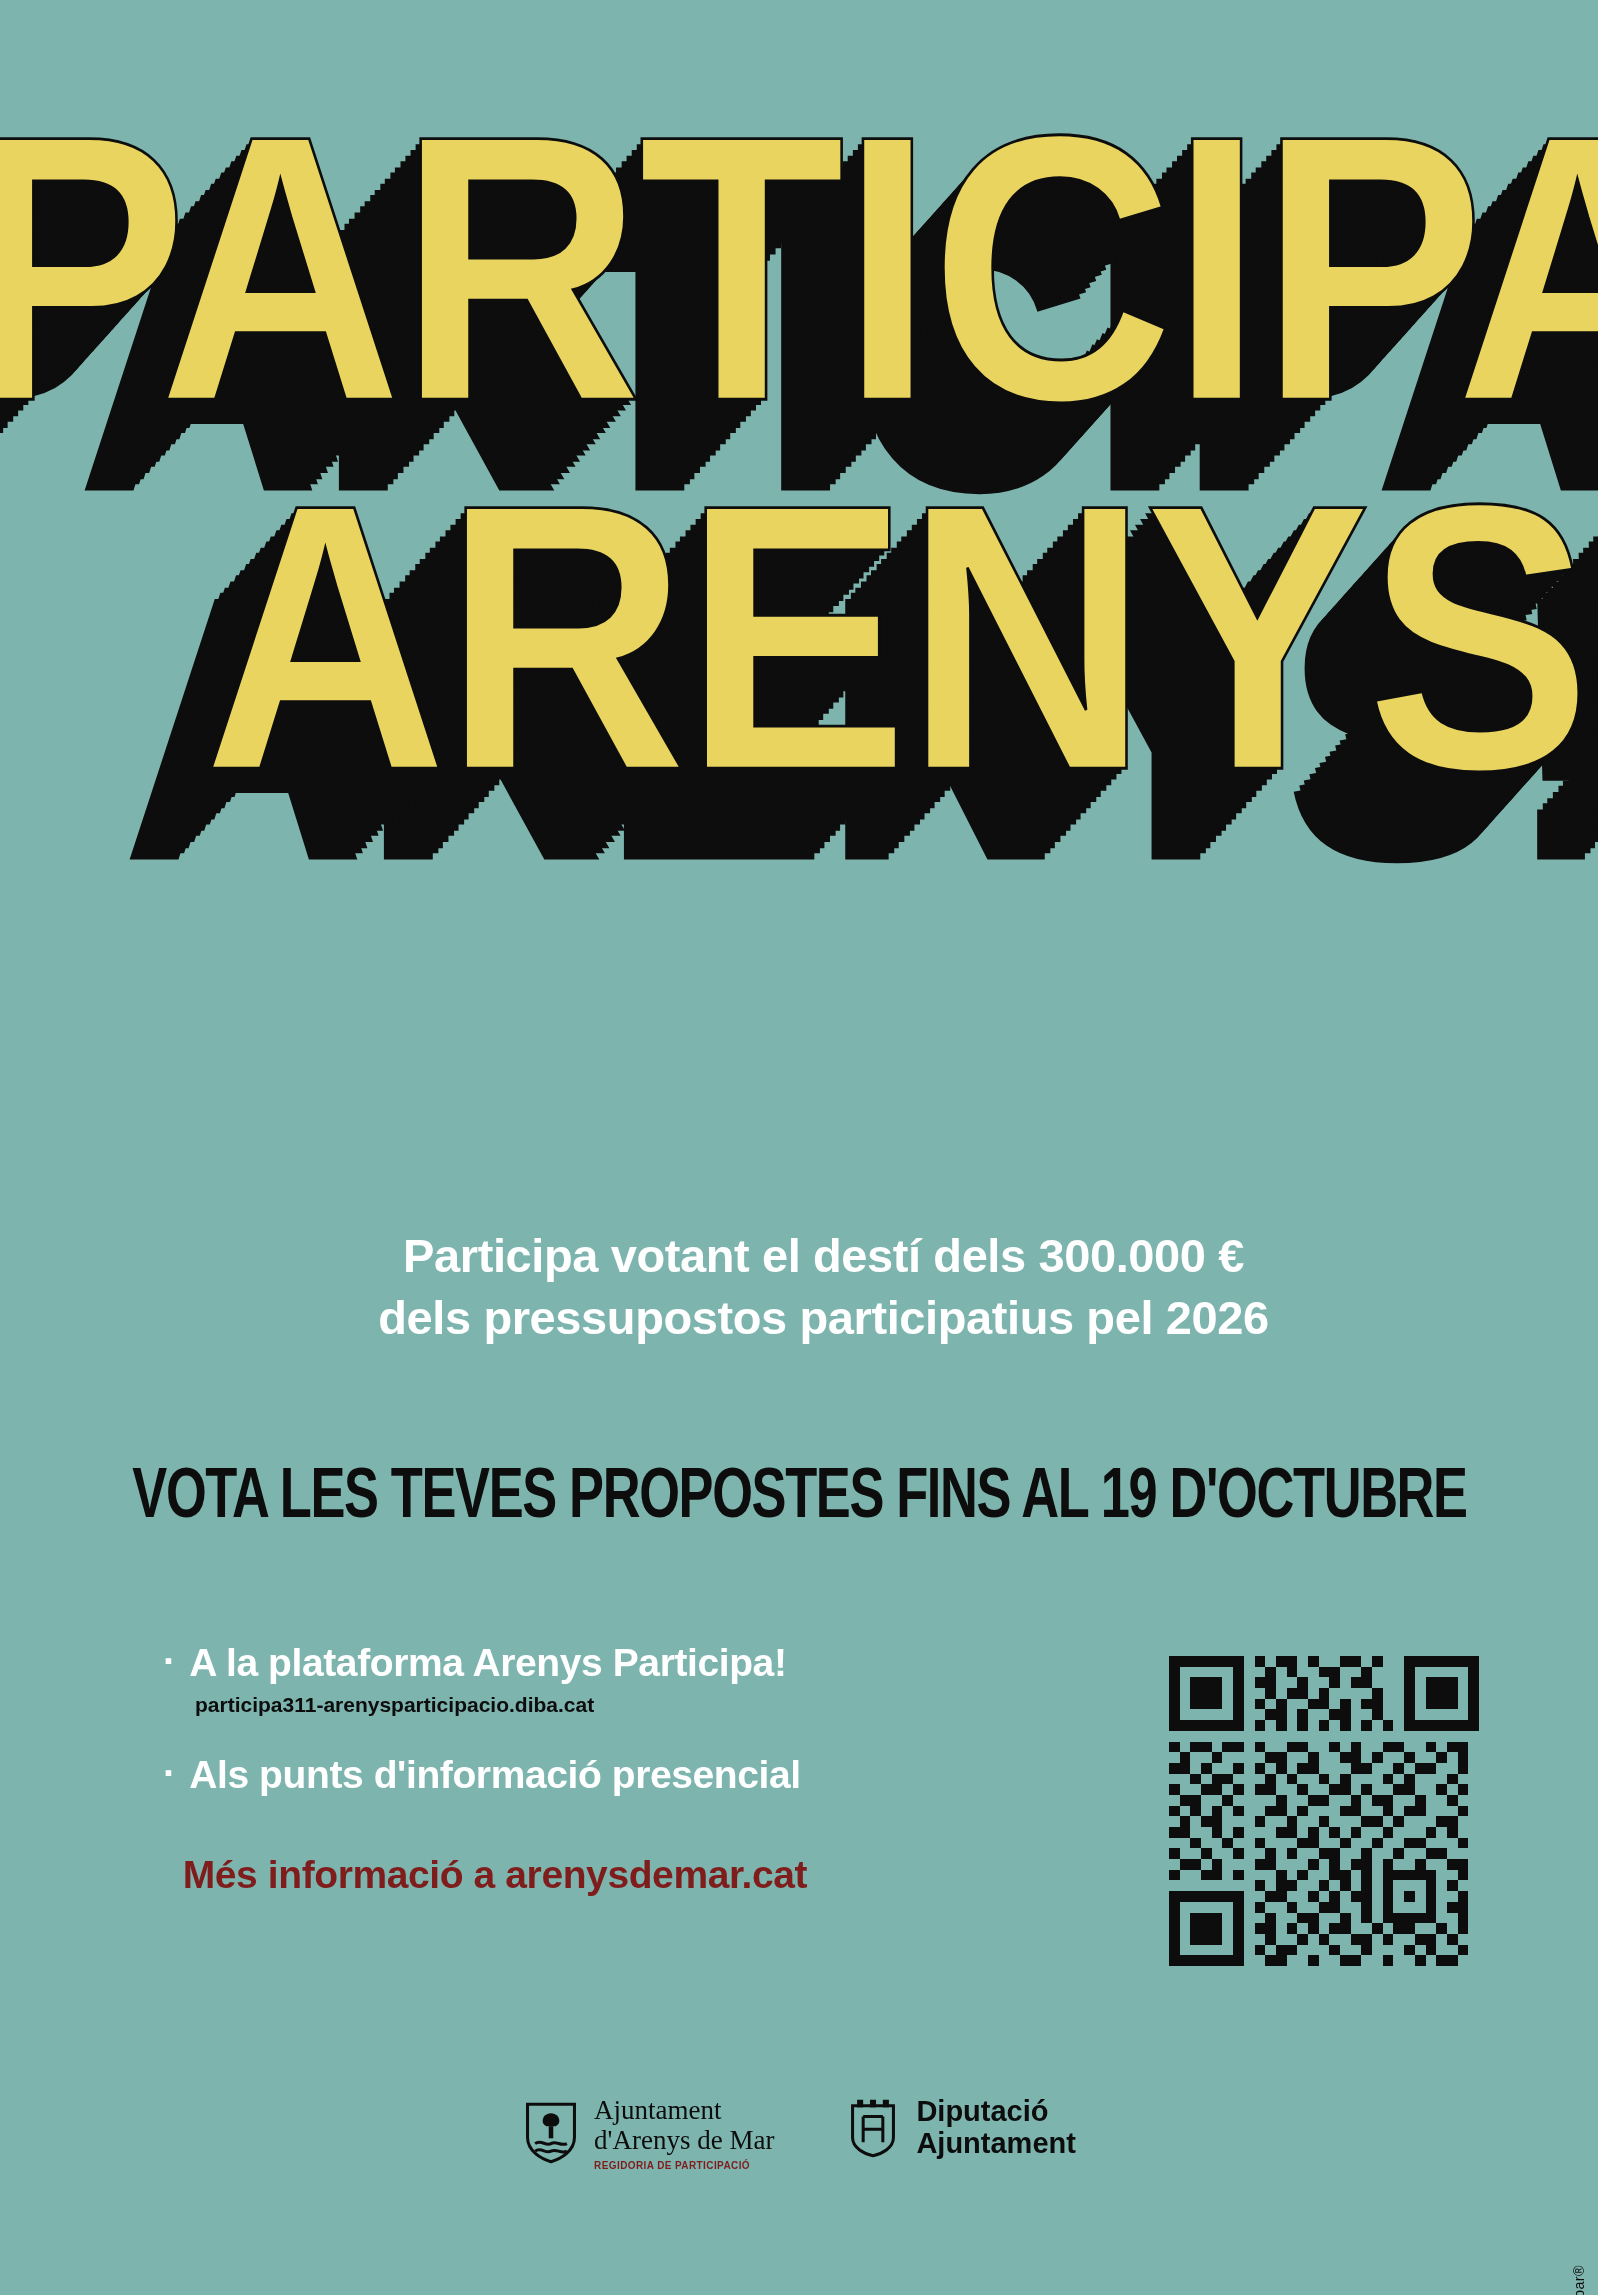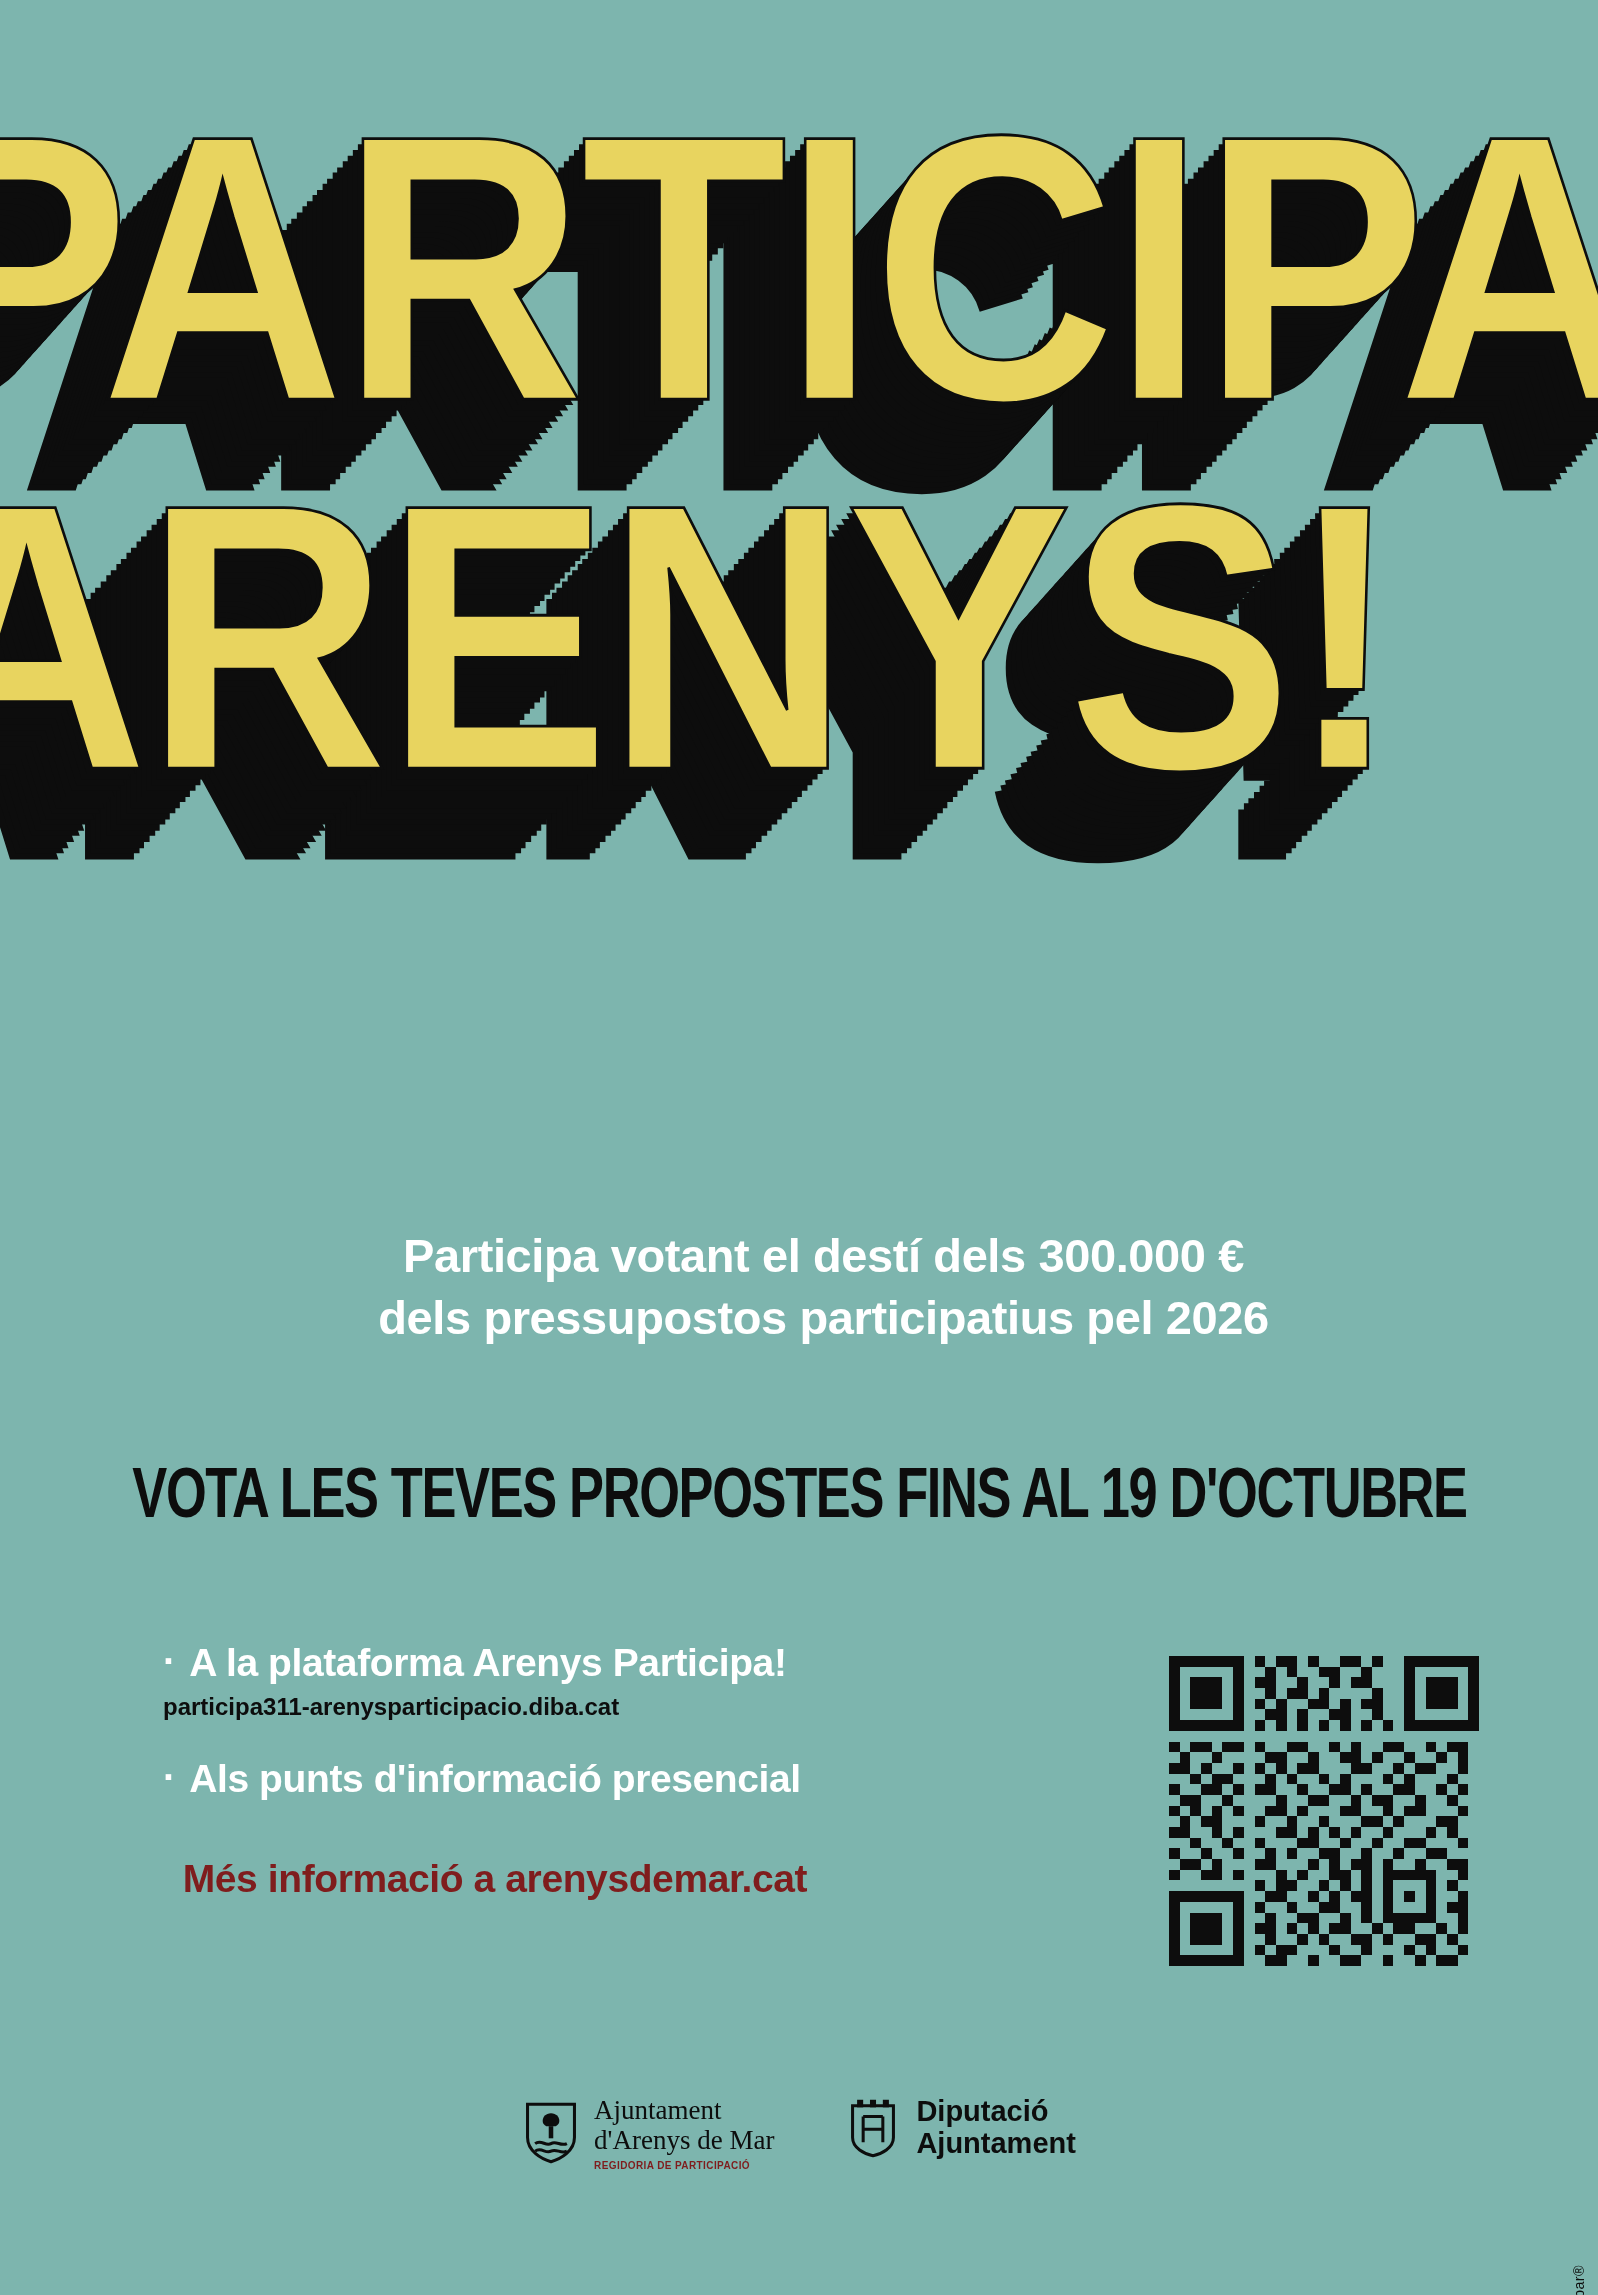"PARTICIPA" .headline { text-align: left -> right }
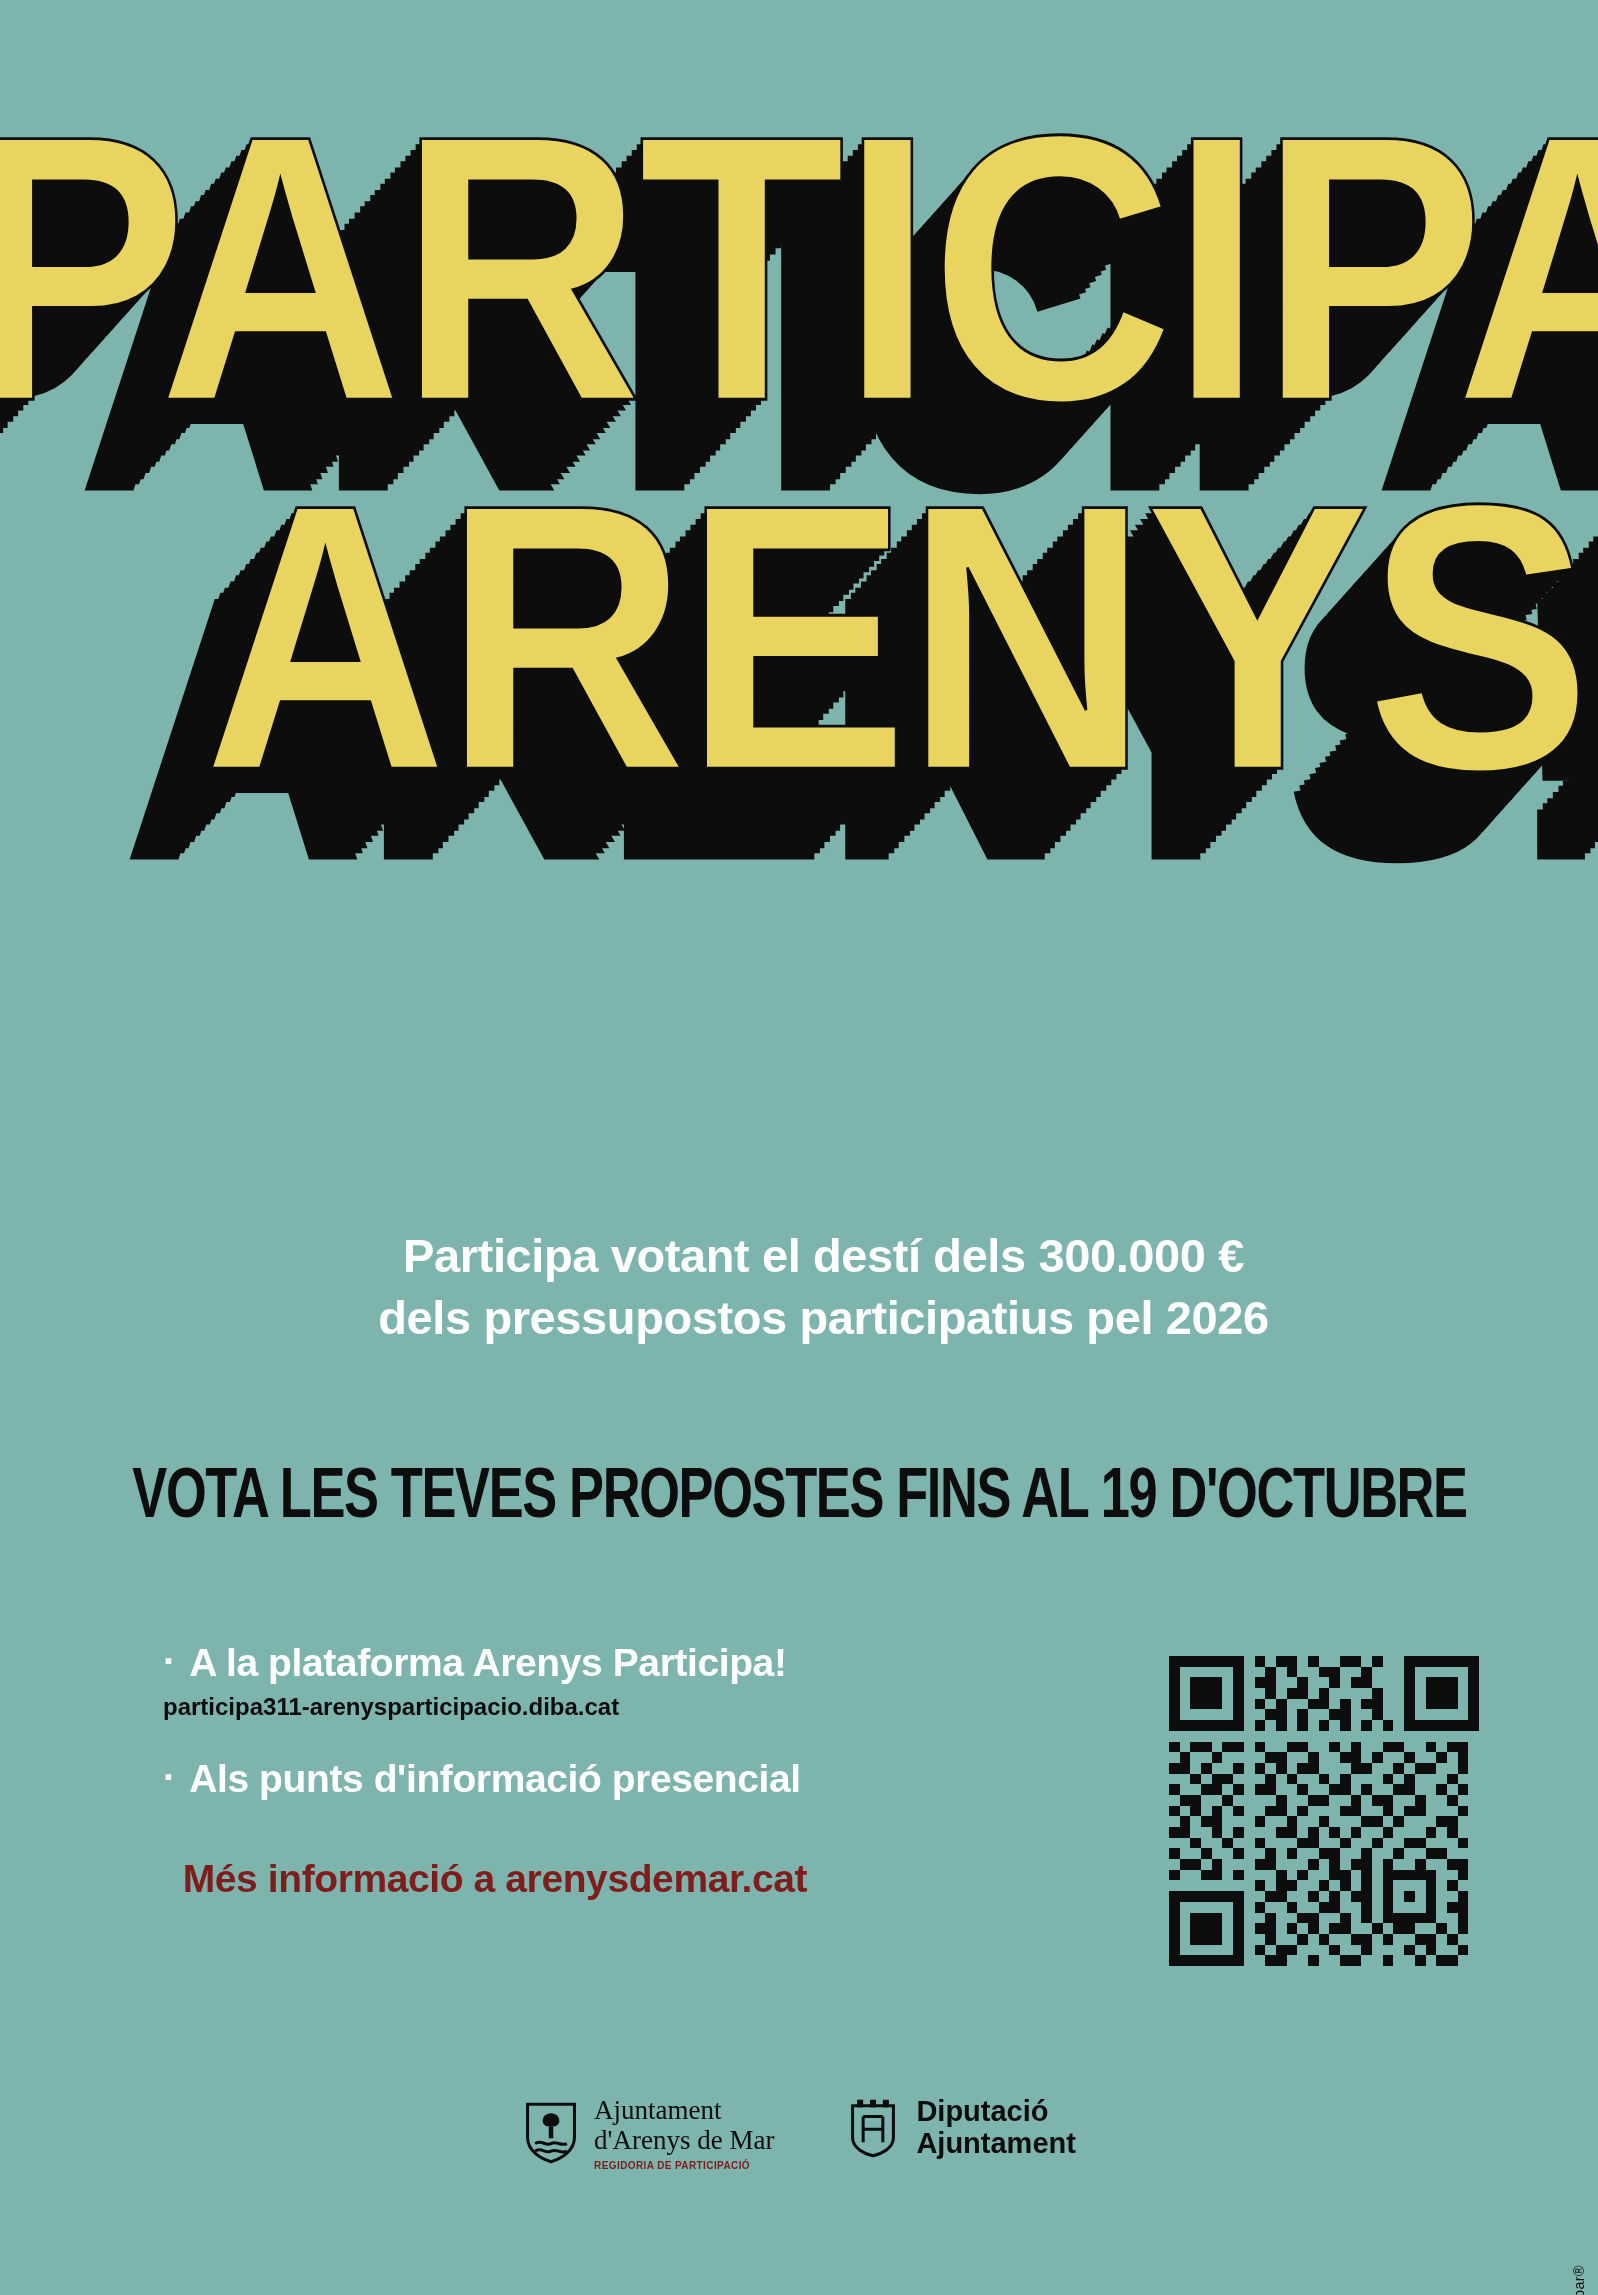"participa311-arenysparticipacio.diba.cat" .bullet-sub { font-size: 24px -> 21px; margin-left: none -> 32px }
